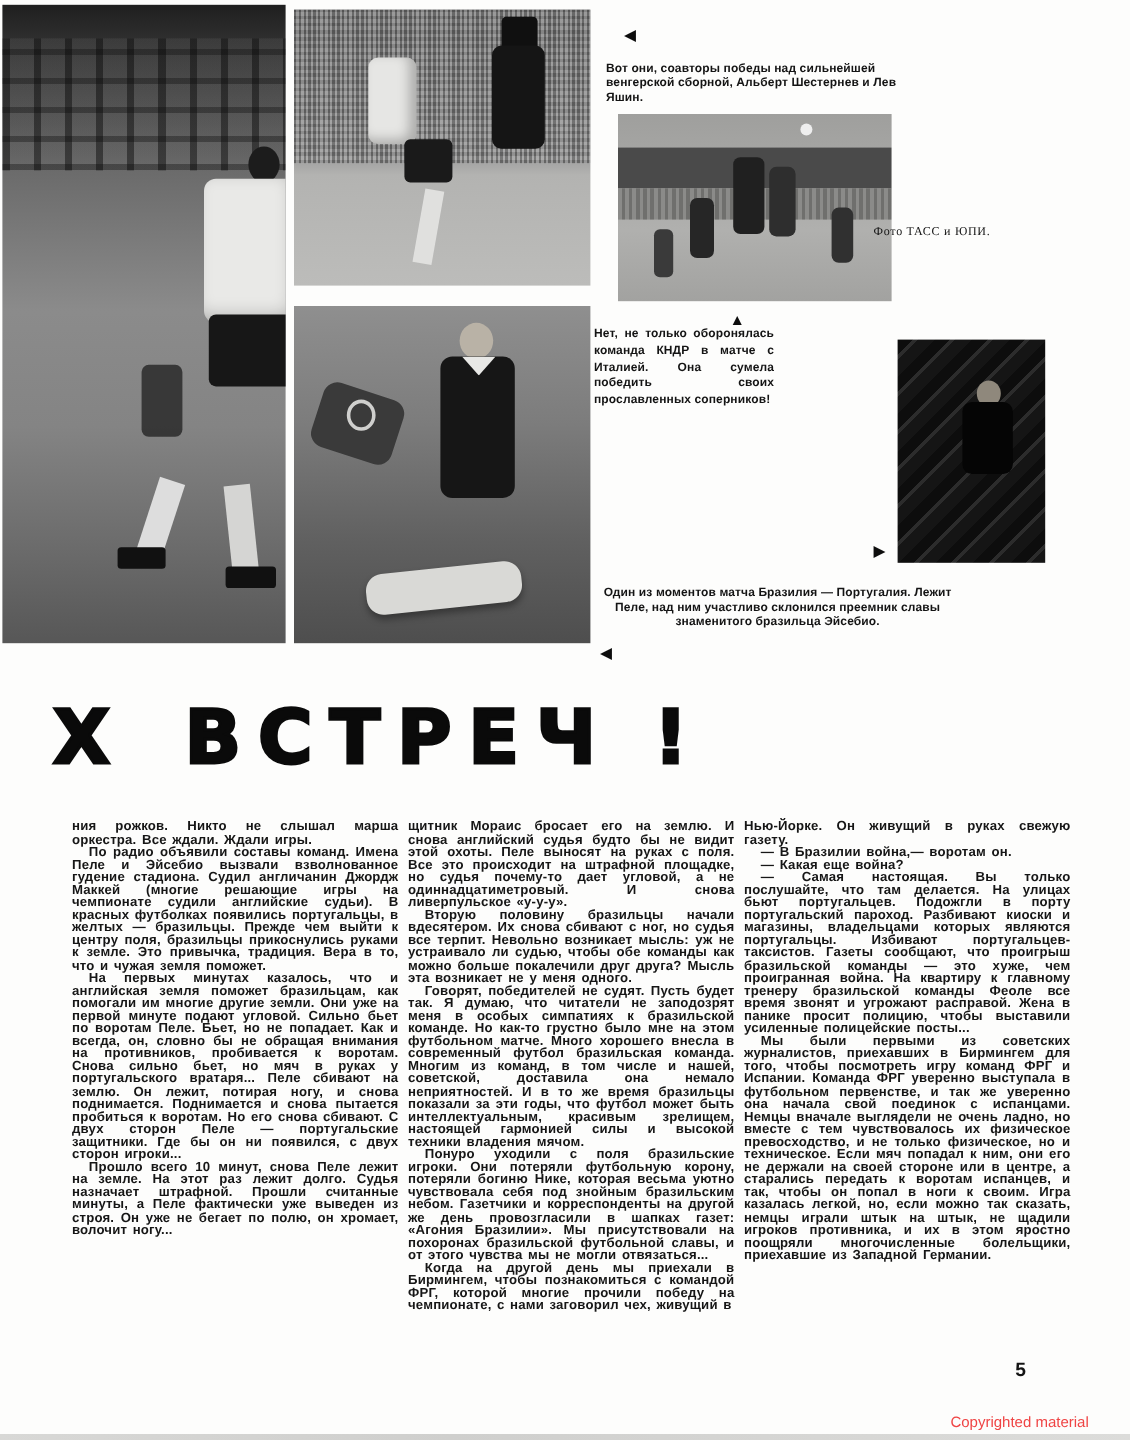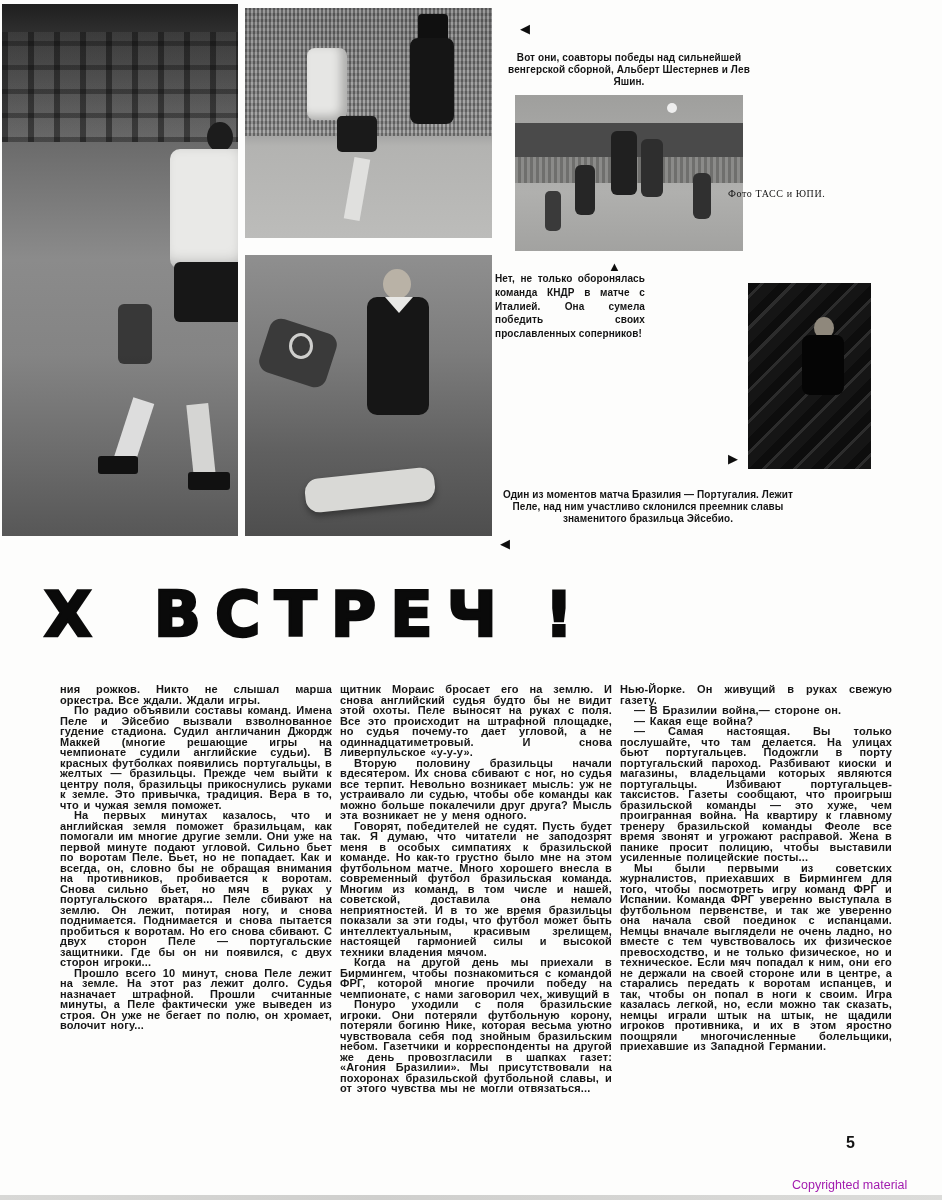"Вот они, соавторы победы над" .cap.center { text-align: center -> none }
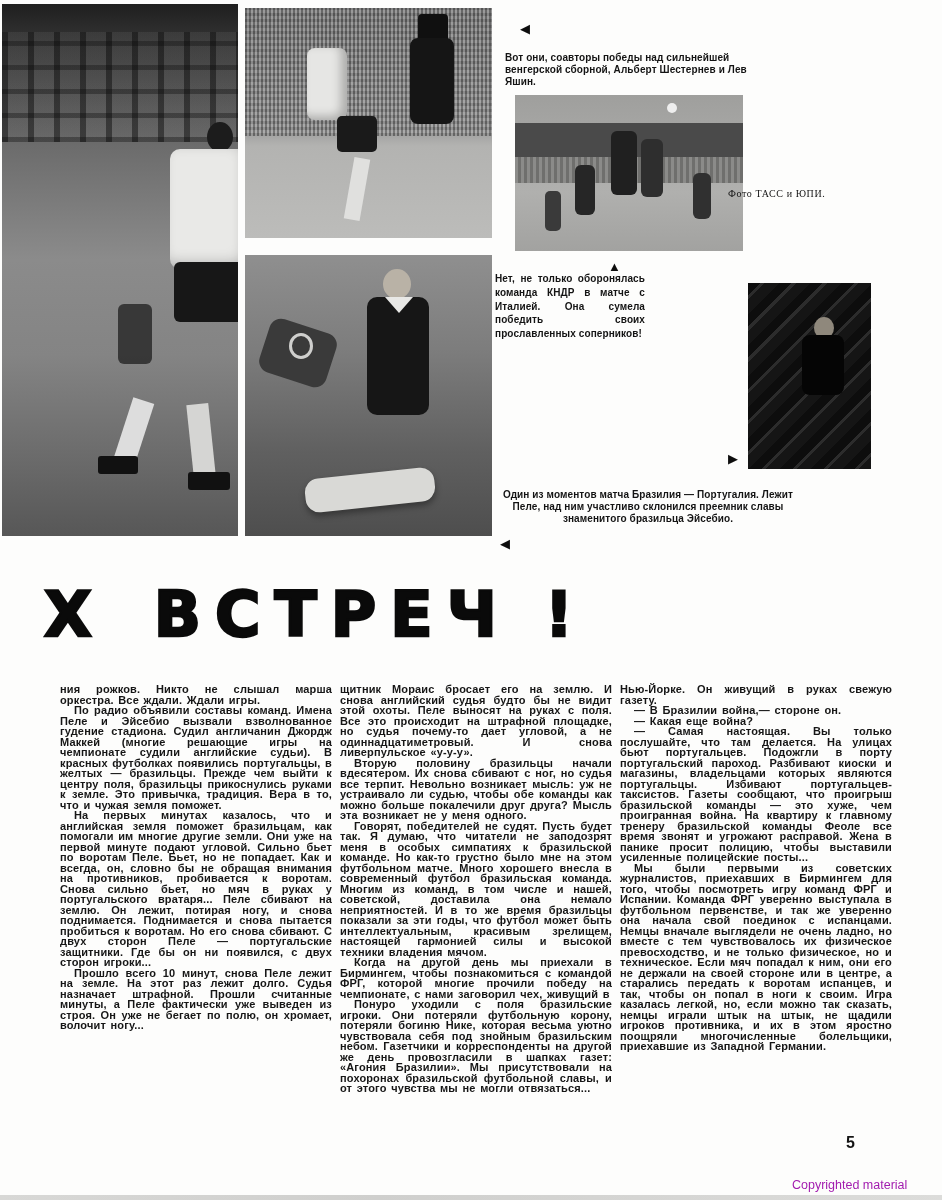"— В Бразилии война,— стороне" p { text: стороне -> воротам }
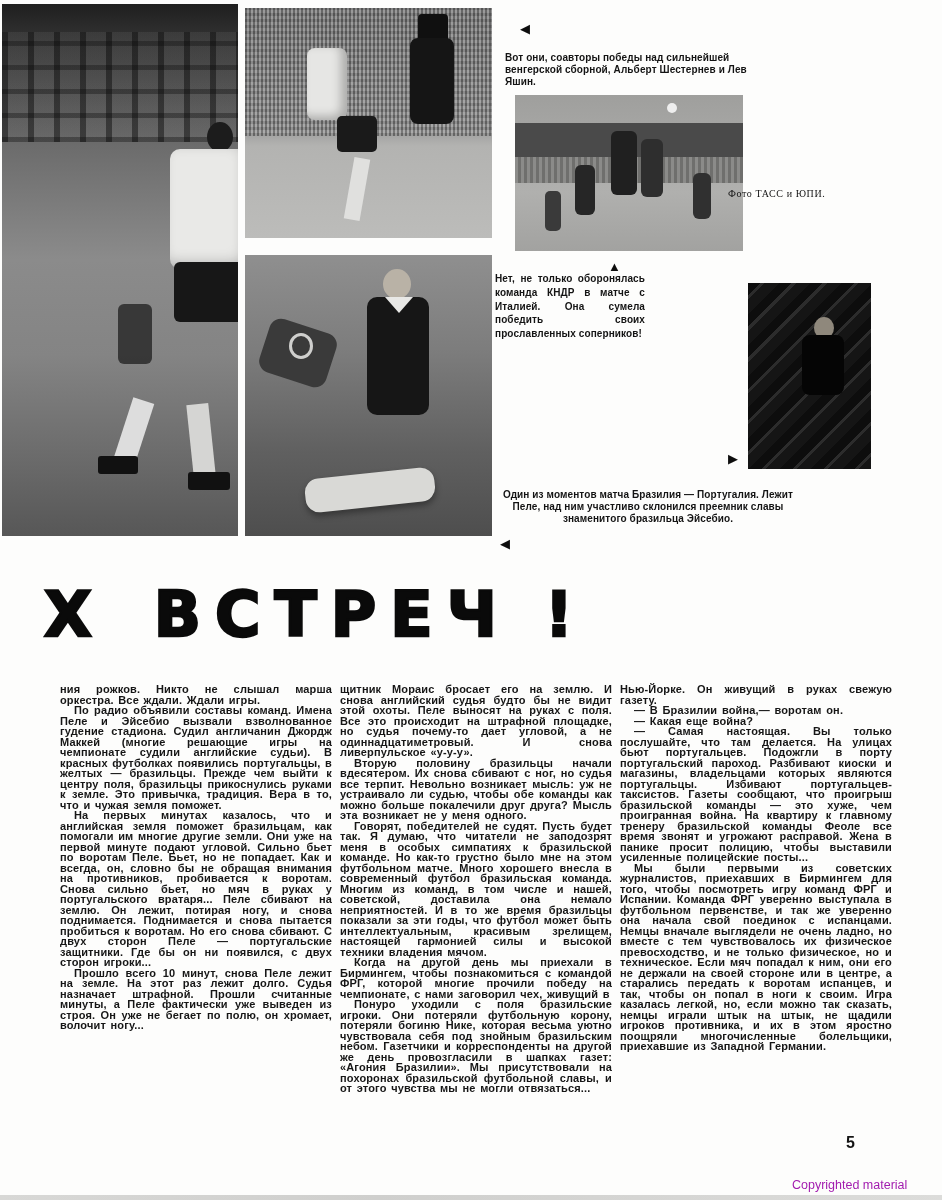"Когда на другой день мы" p { order: before "Понуро уходили с поля бразильские" -> after "Понуро уходили с поля бразильские" }
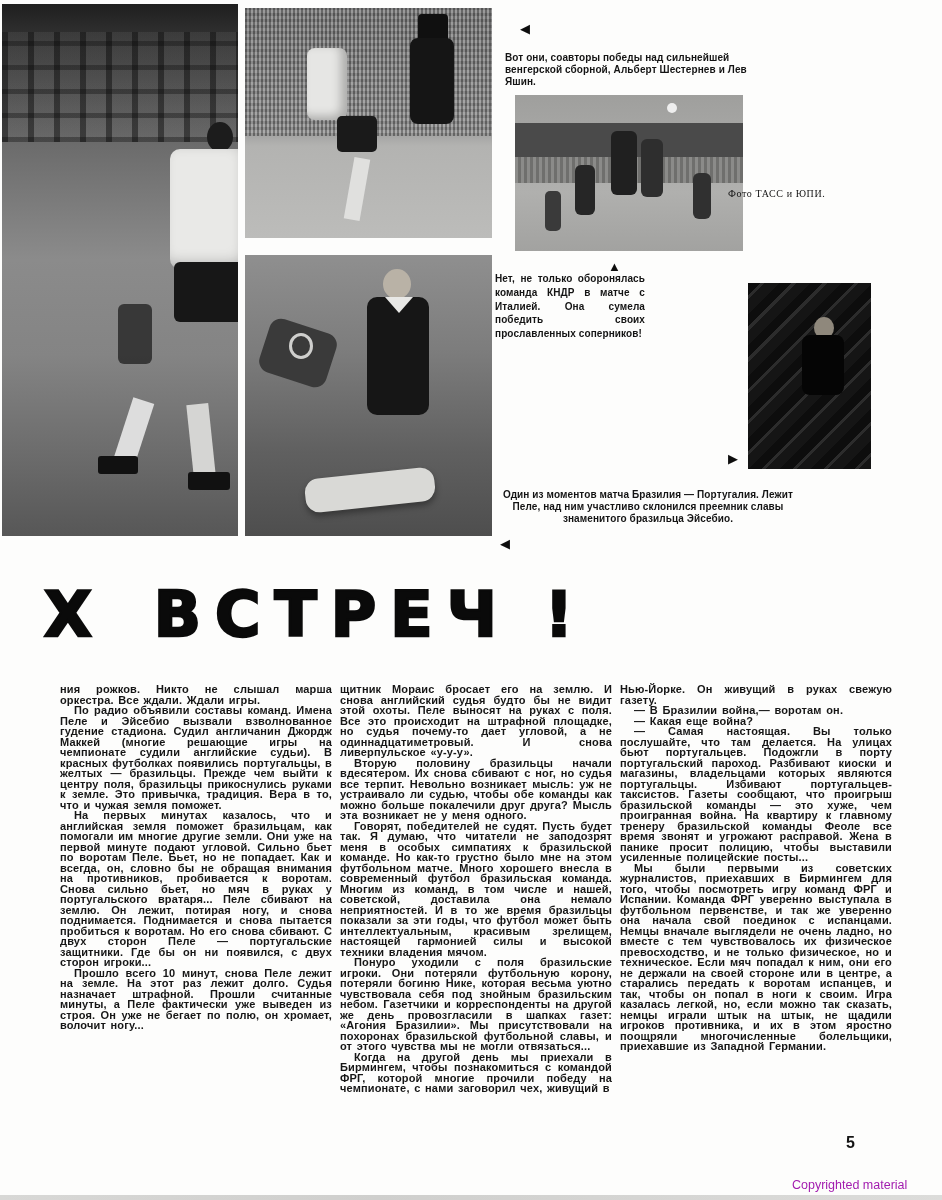"Copyrighted material" #copyright { color: #a21caf -> #ef4444 }
